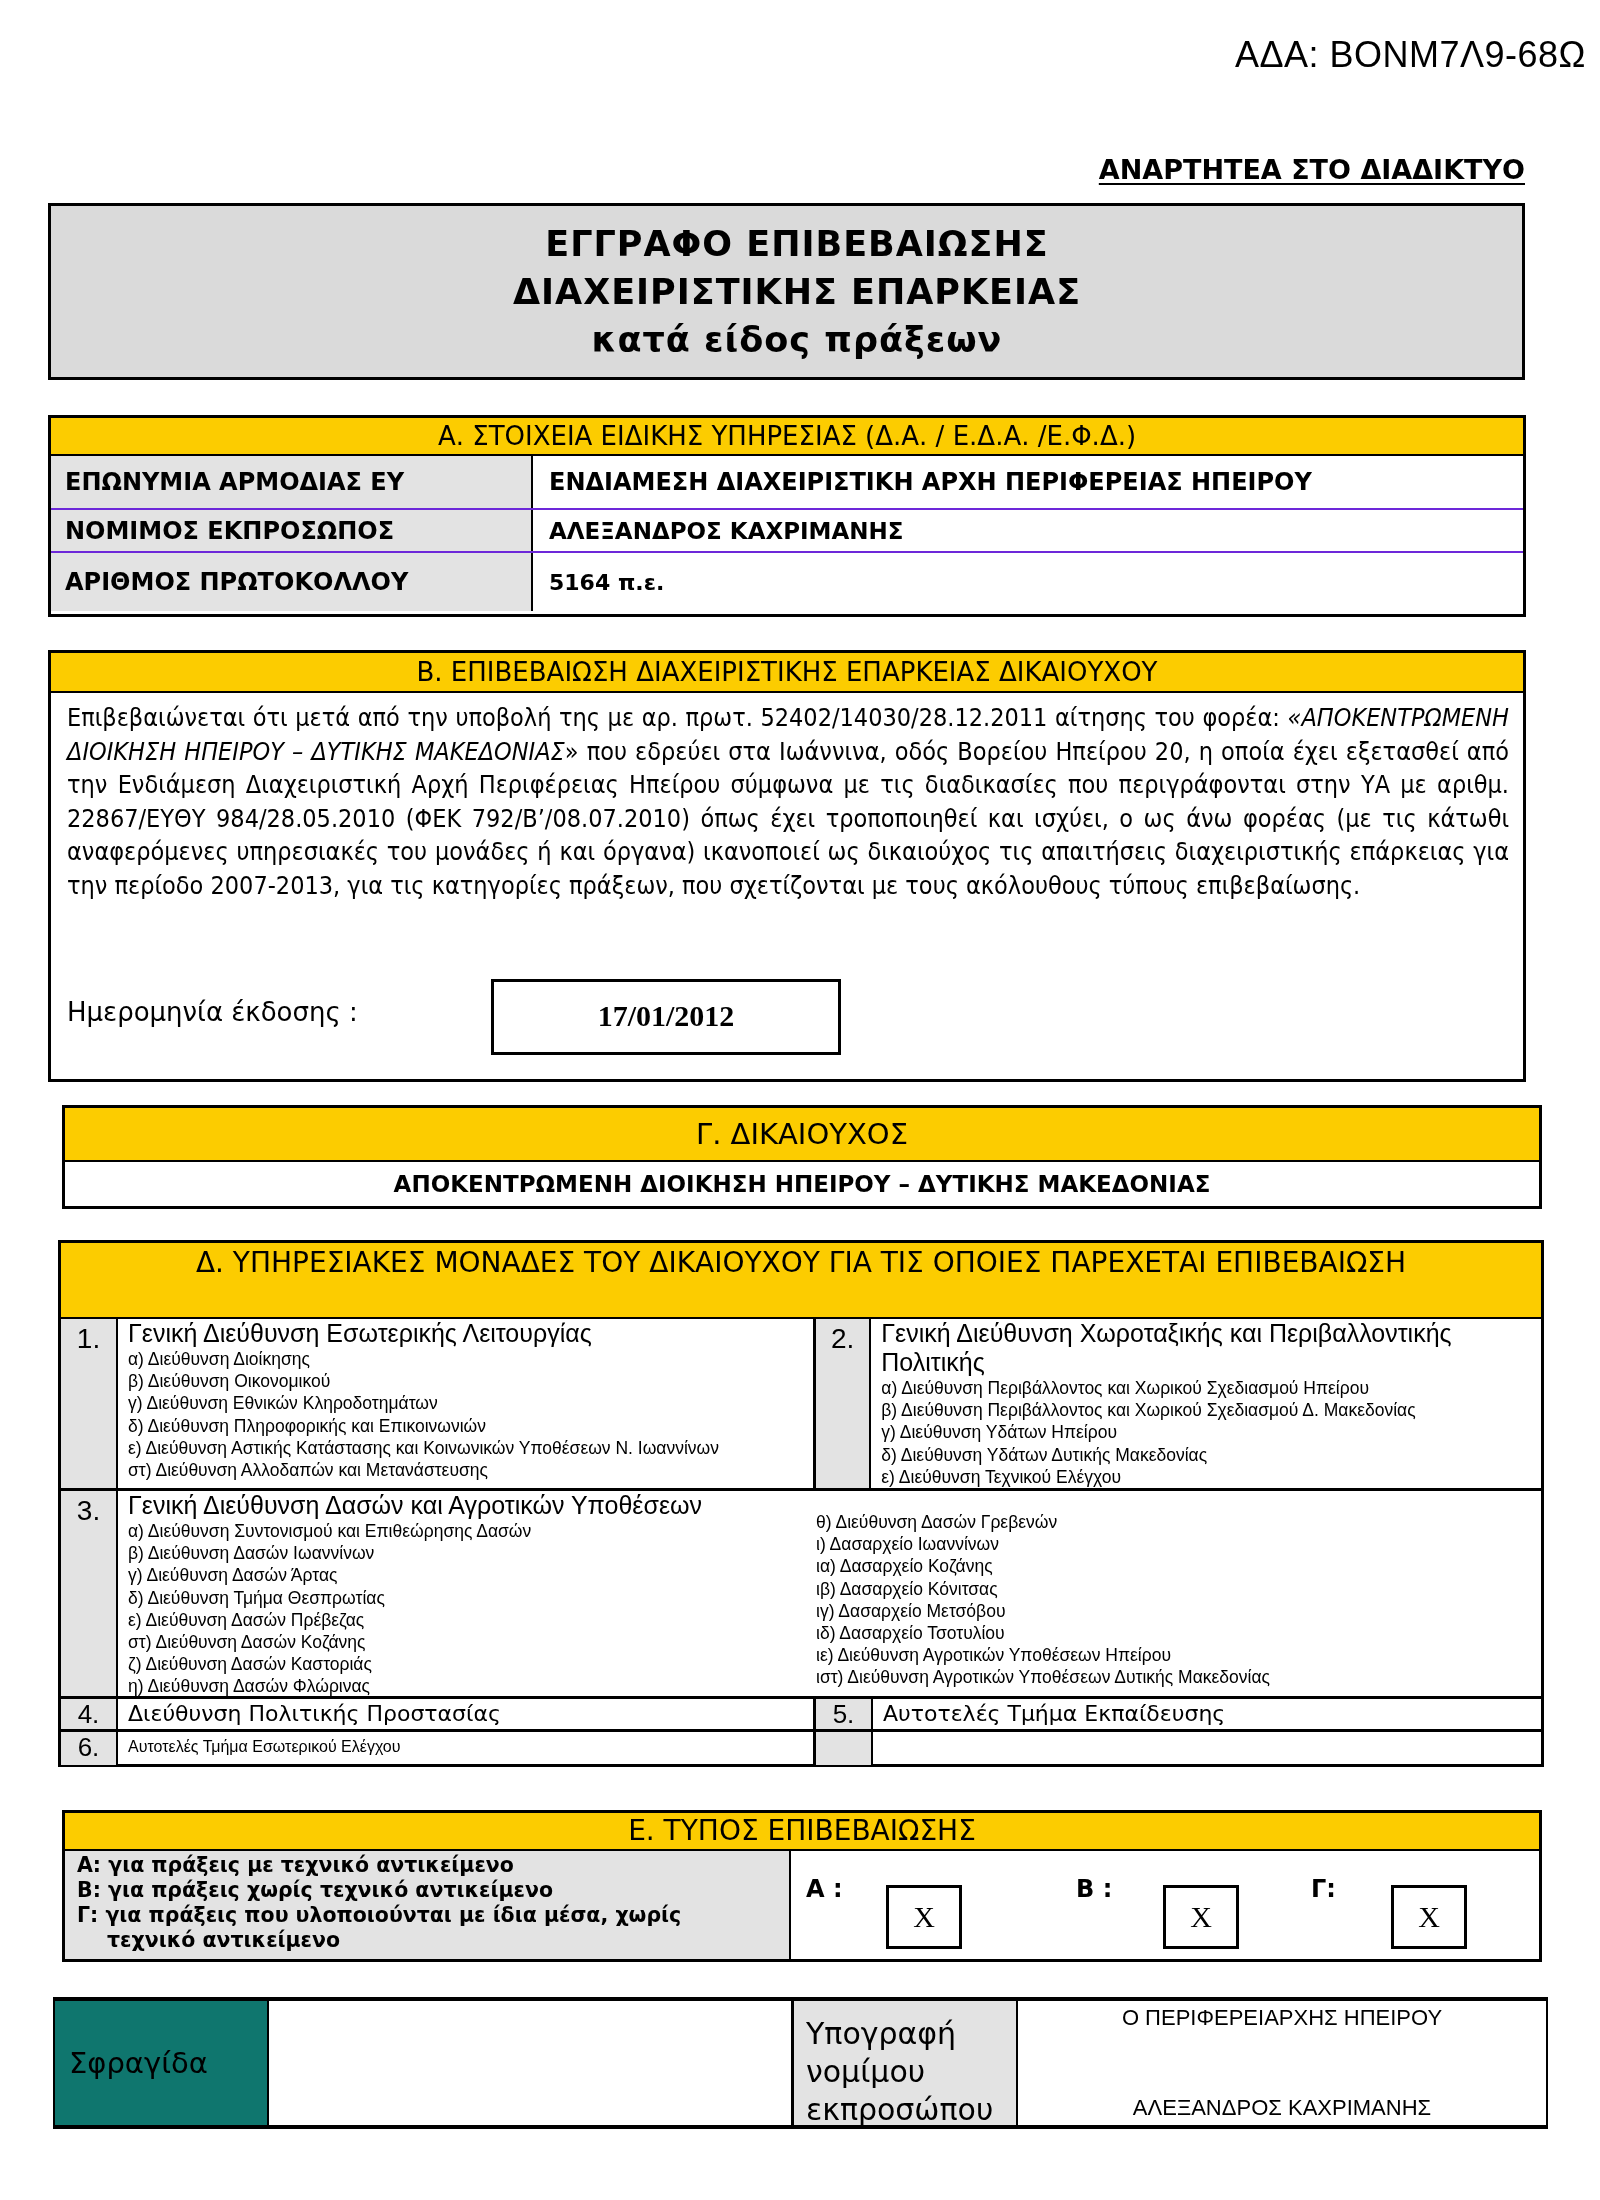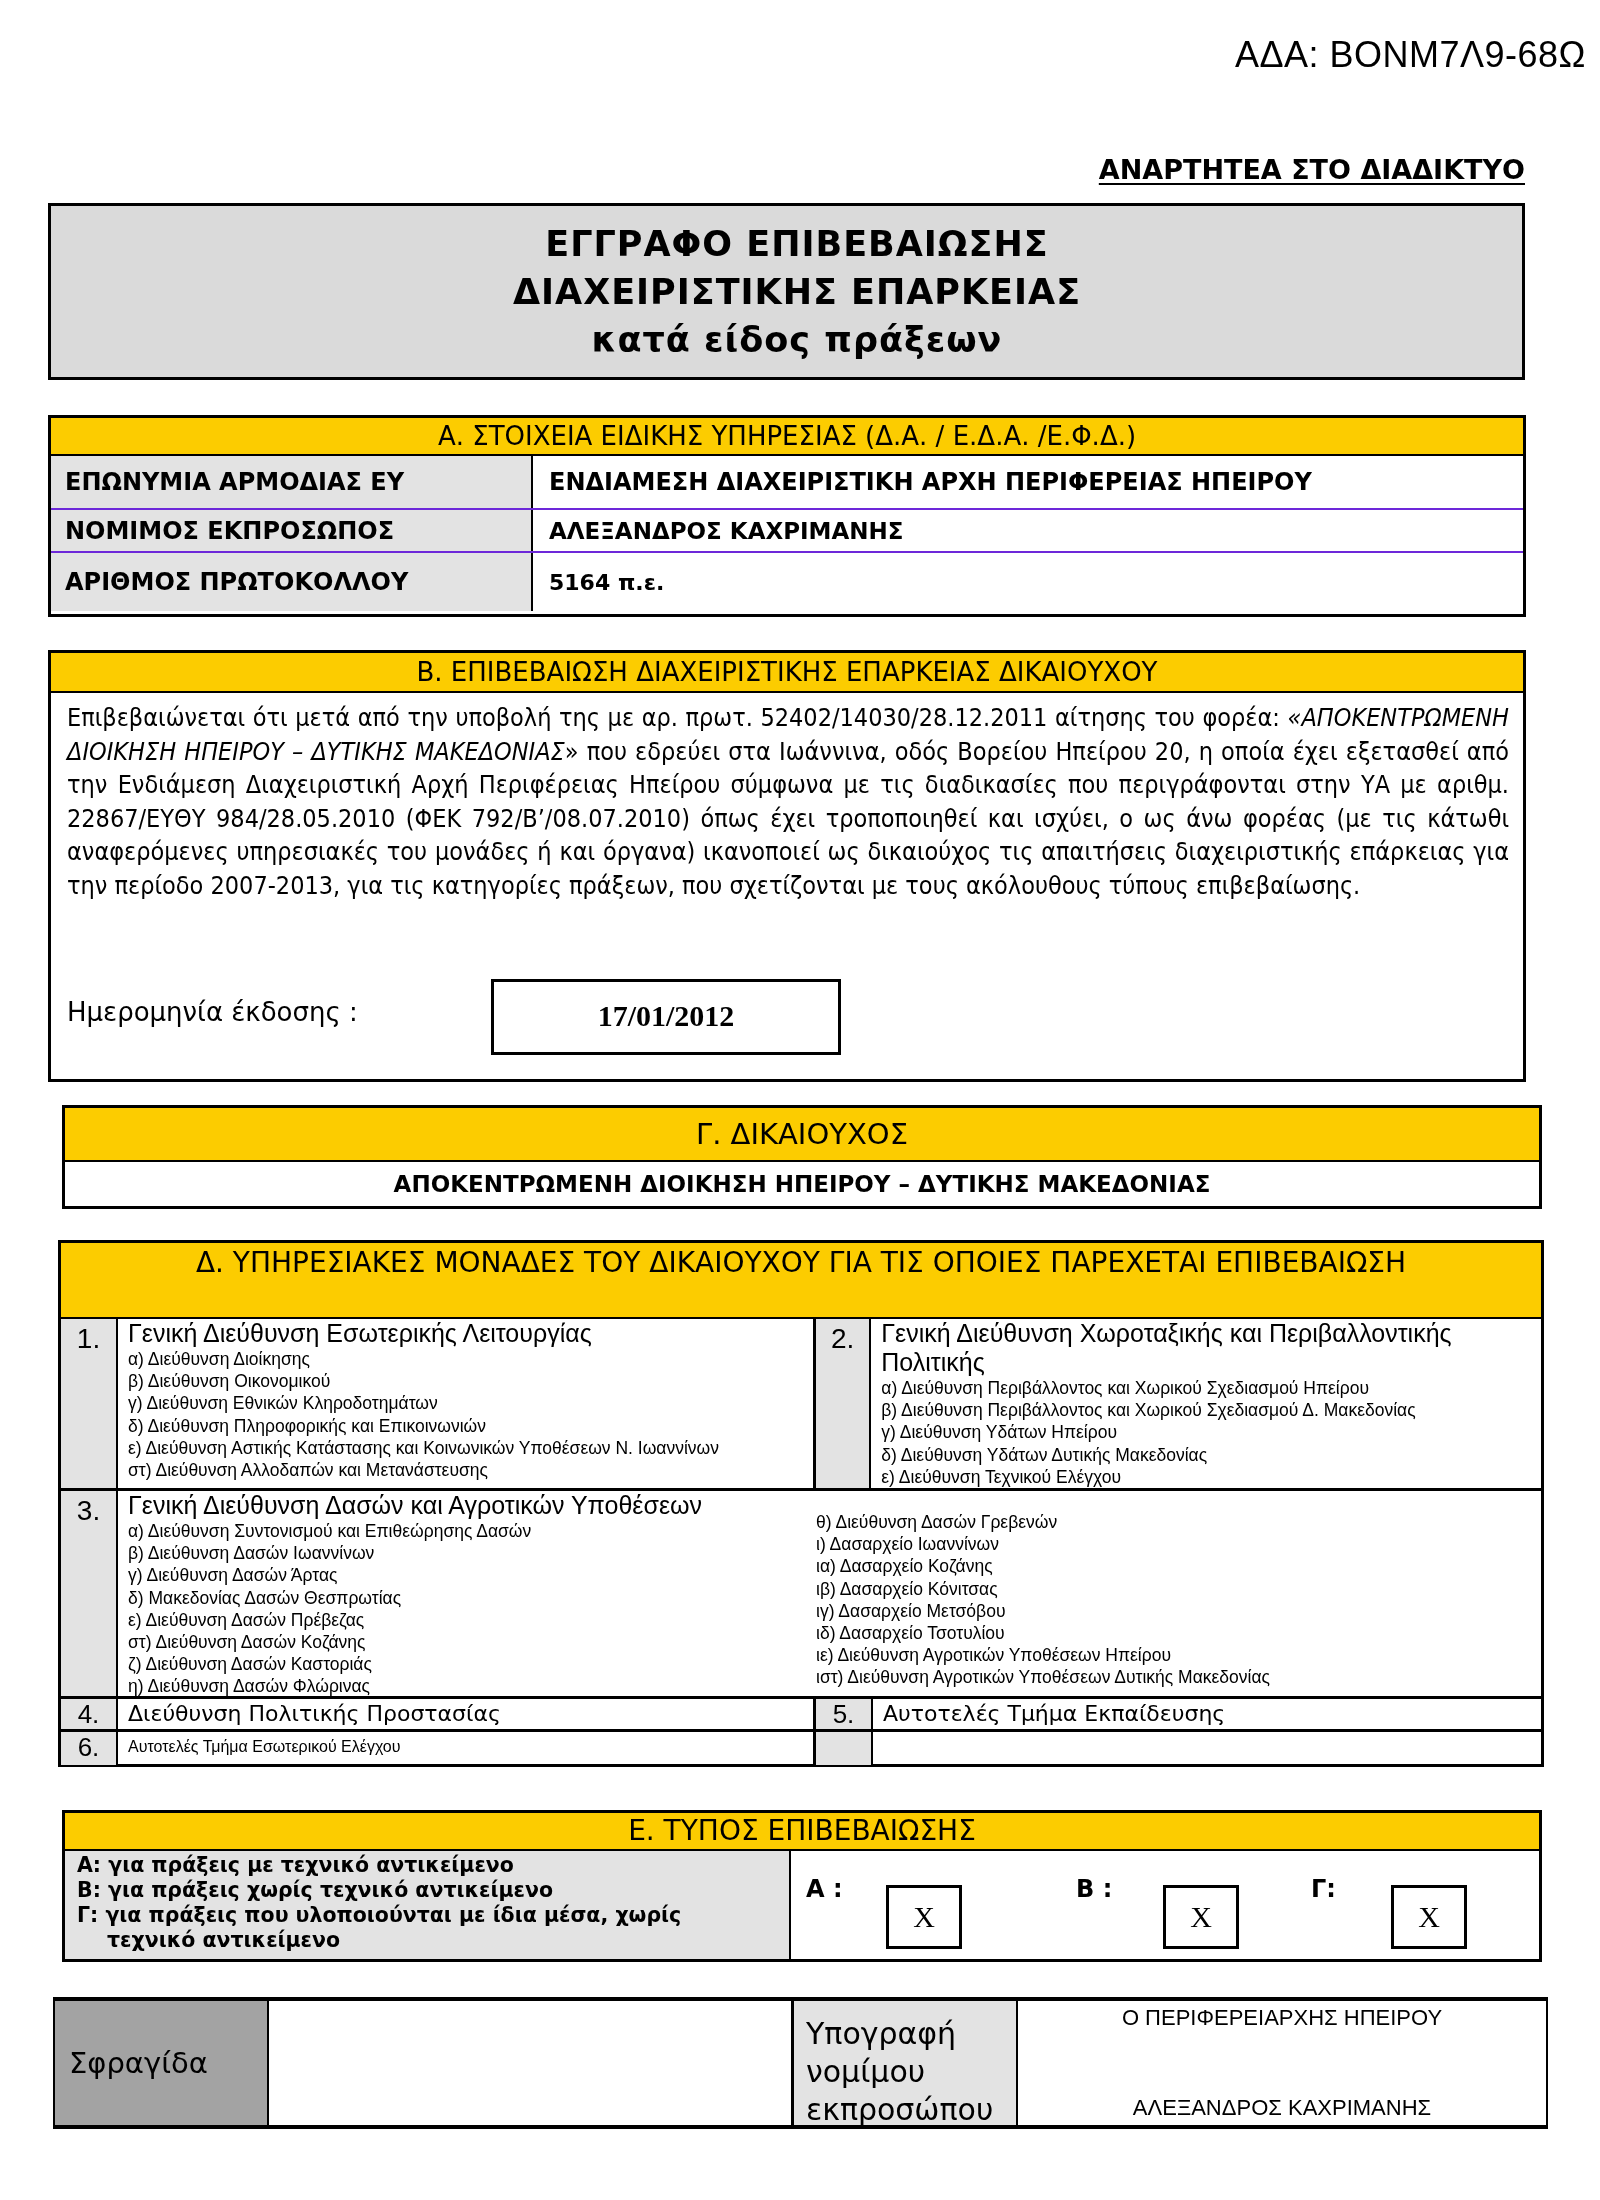"δ) Μακεδονίας Δασών Θεσπρωτίας" div.dsub { text: Μακεδονίας Δασών -> Διεύθυνση Τμήμα }
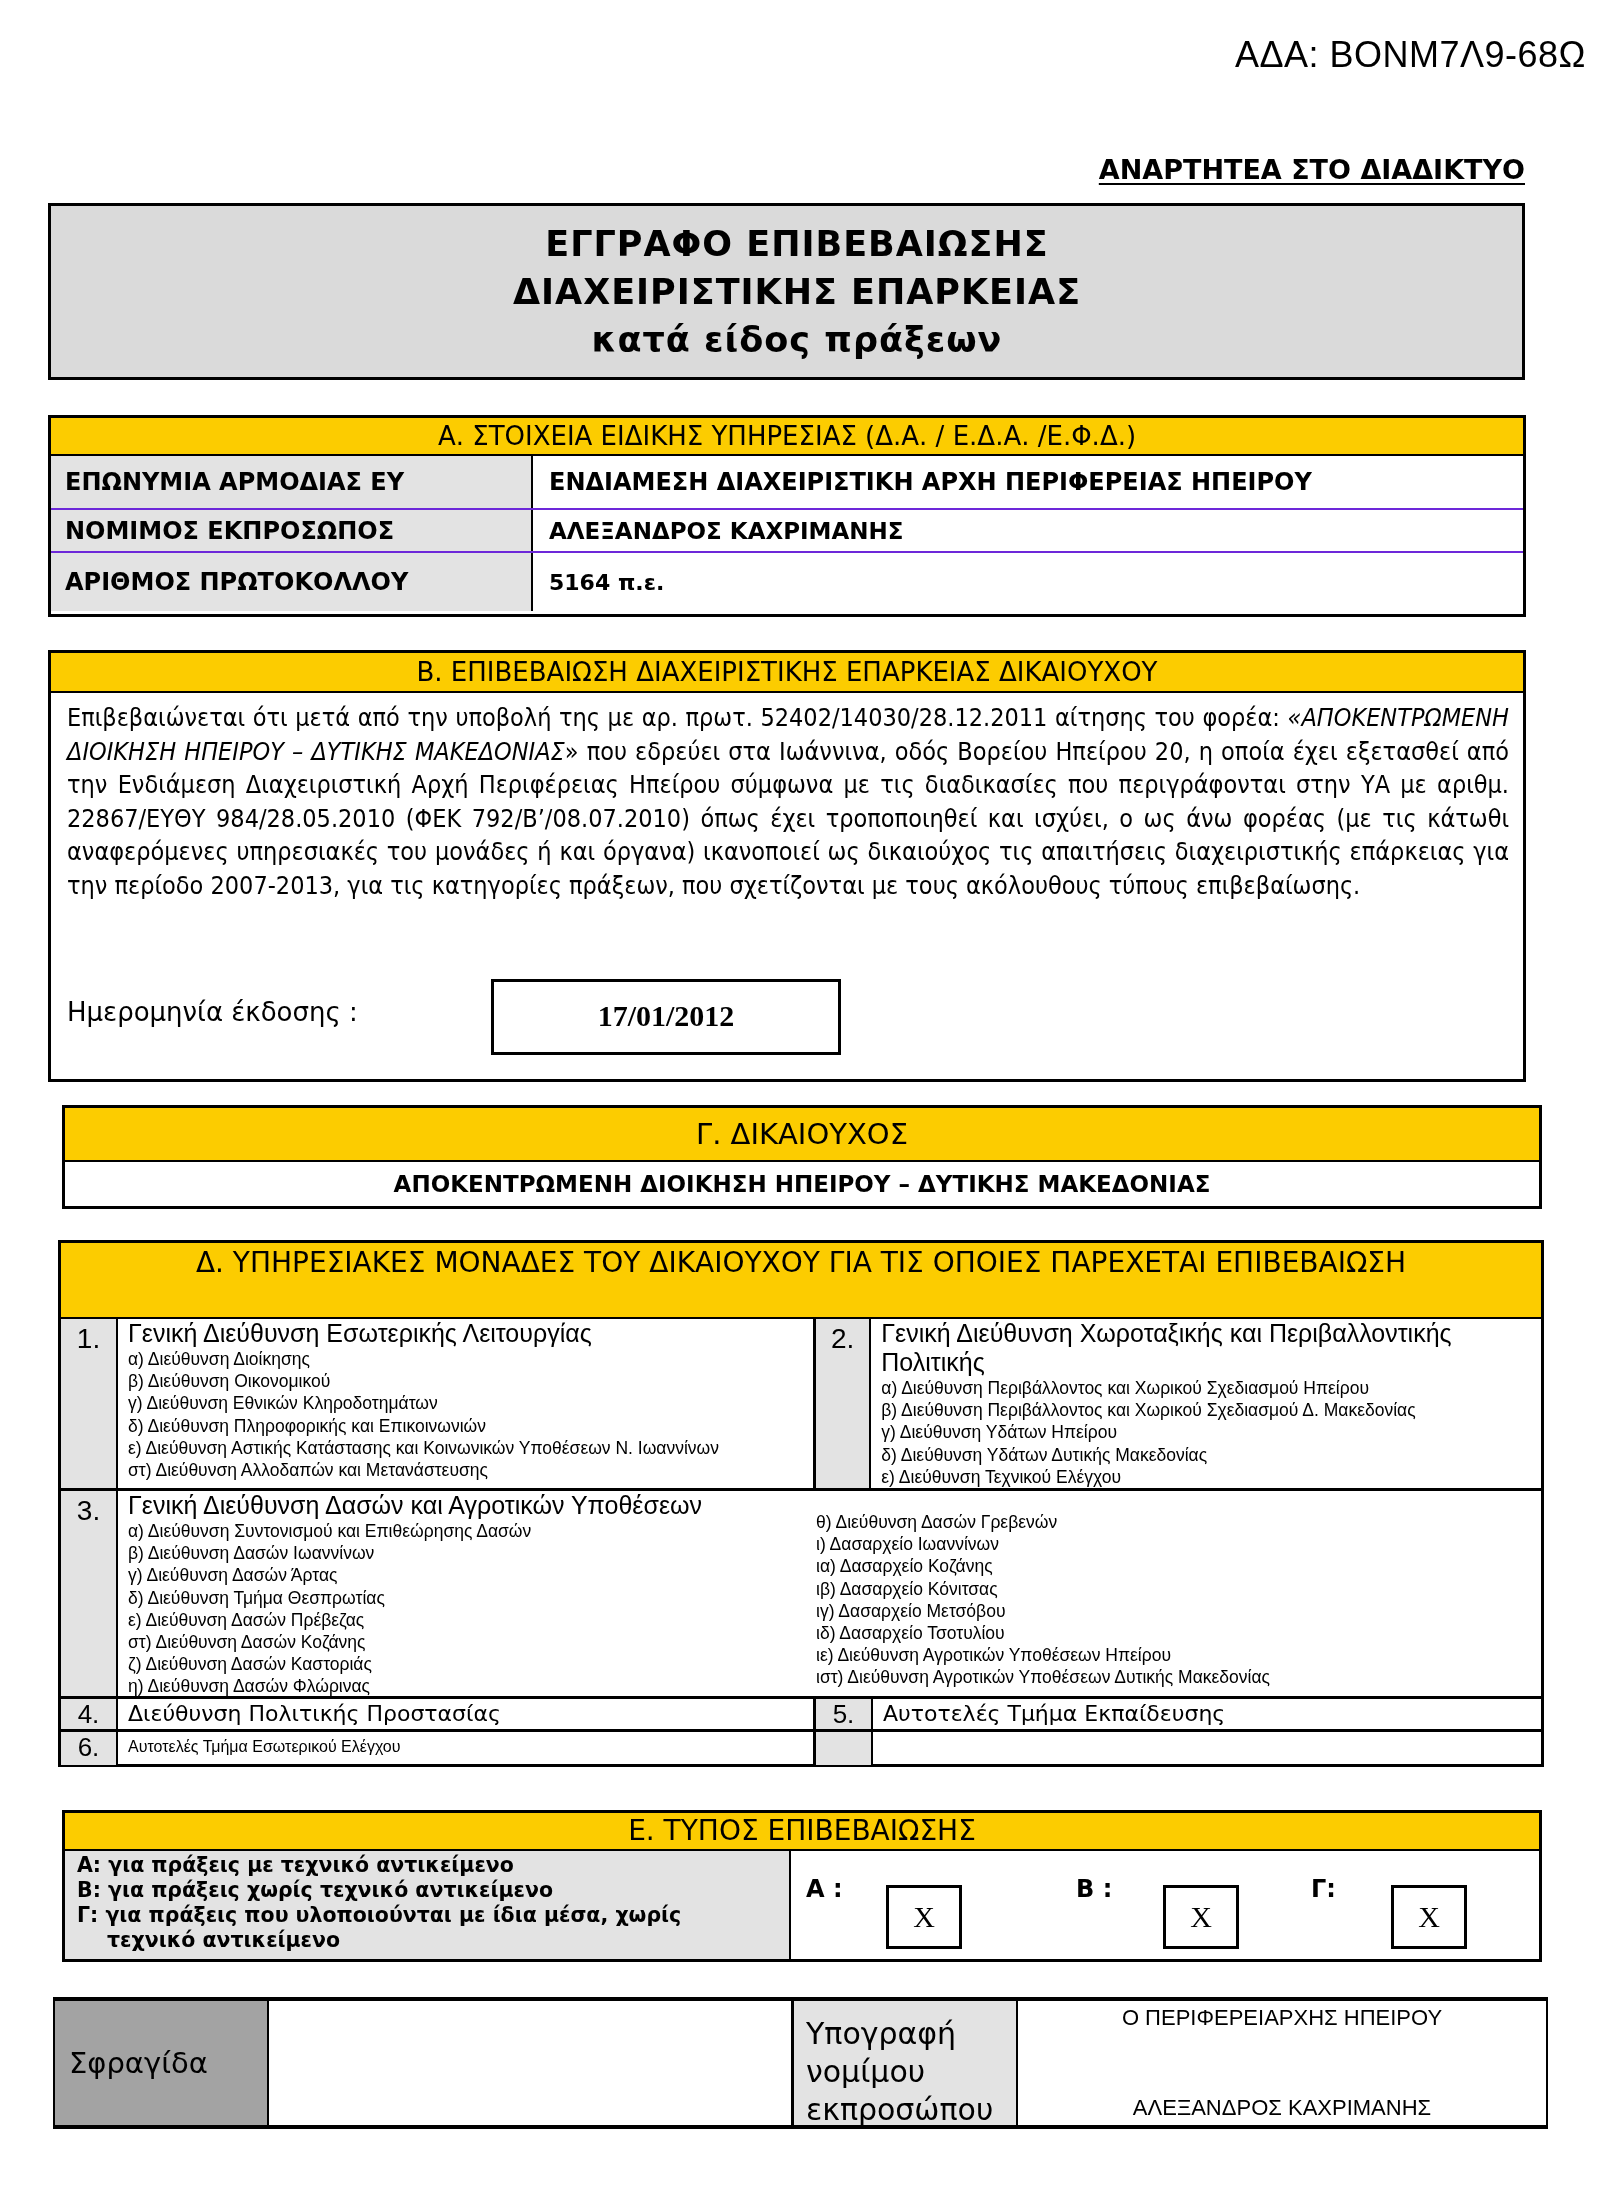"Σφραγίδα" .sig-lbl1 { background: #a3a3a3 -> #0f766e }
